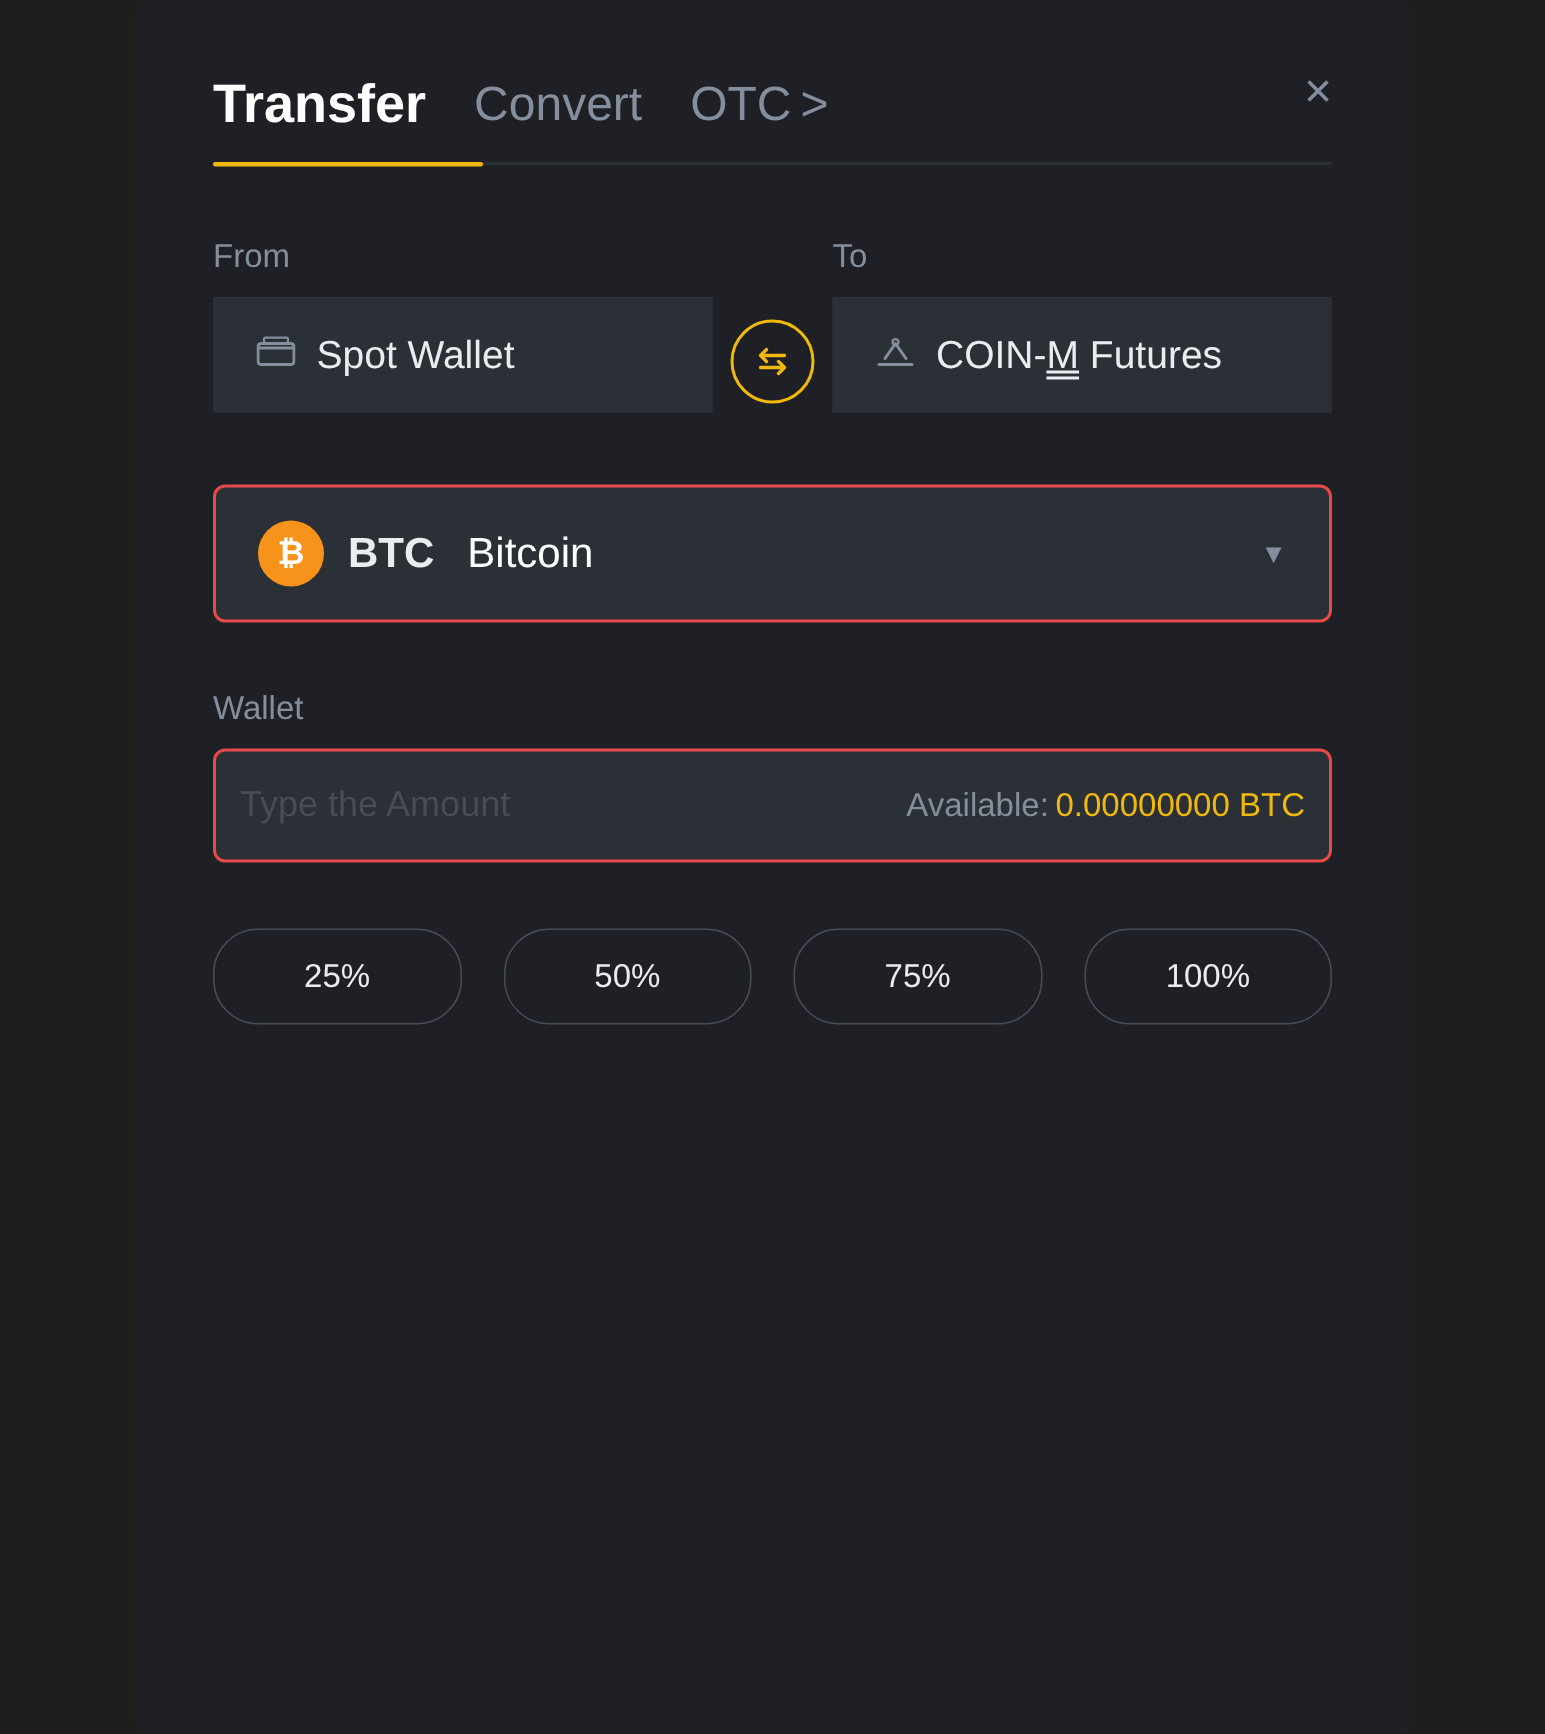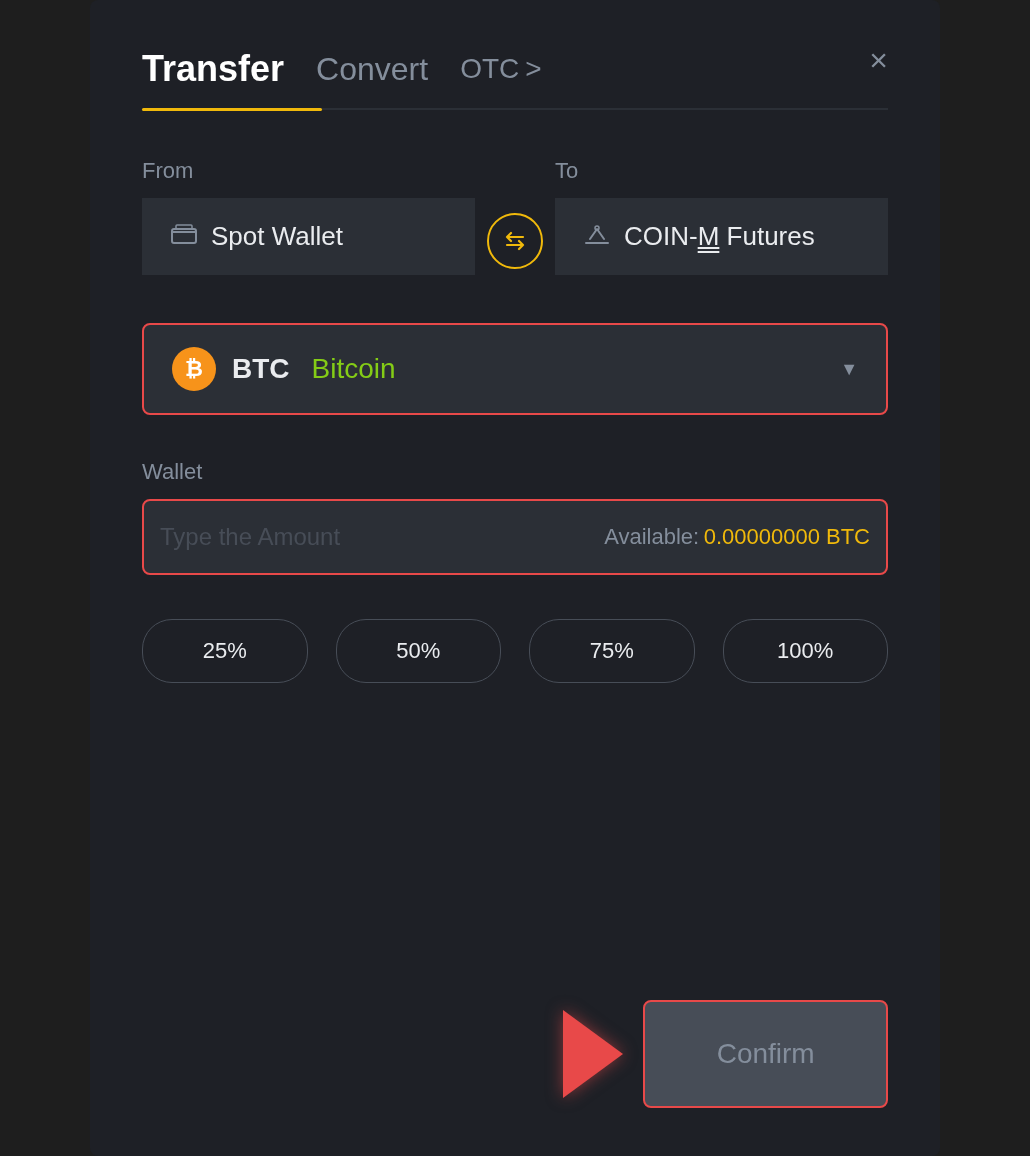"OTC" .tab-otc { font-size: 28px -> 32px }
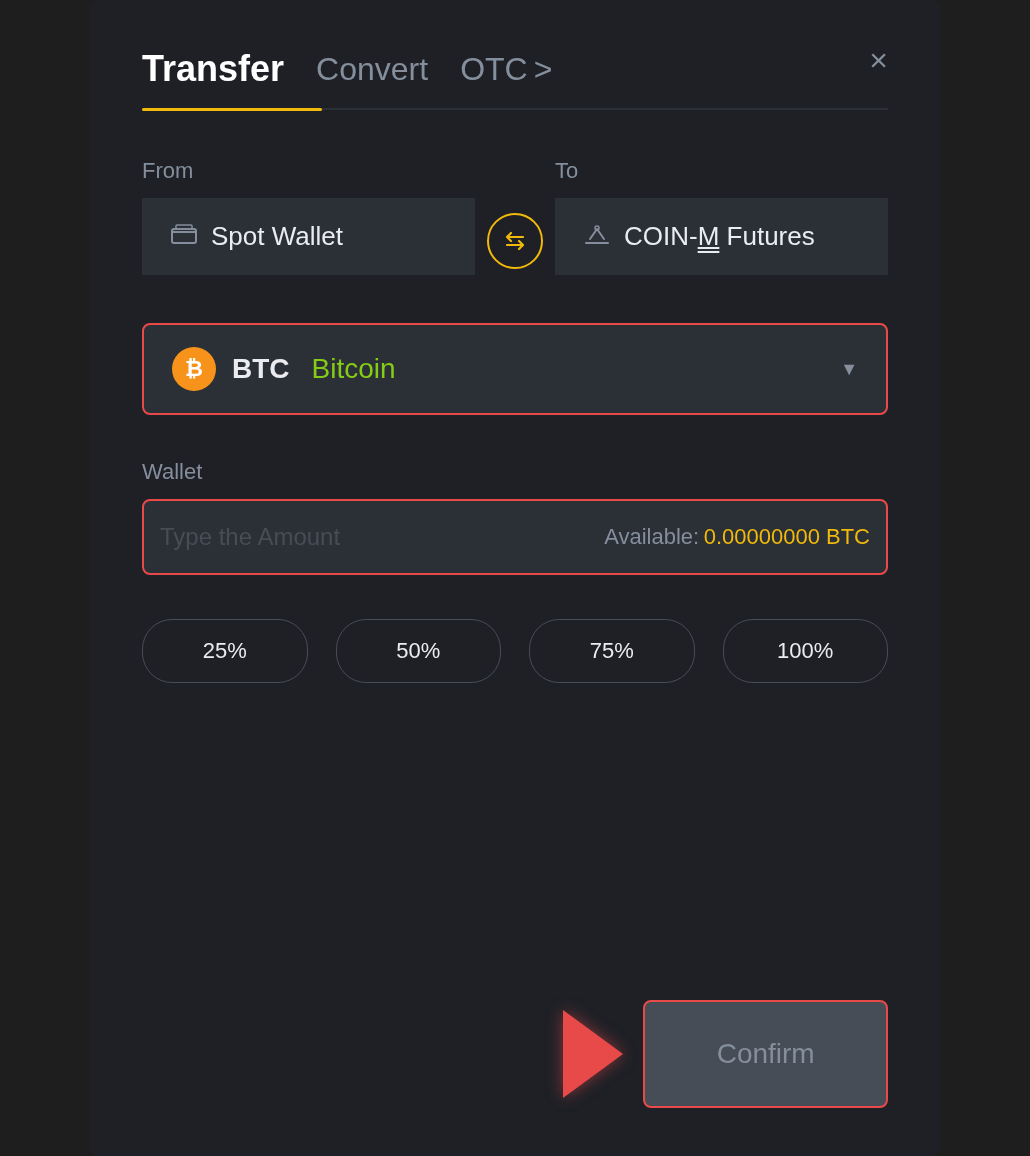"Bitcoin" .coin-full-name { color: #84cc16 -> #ffffff }
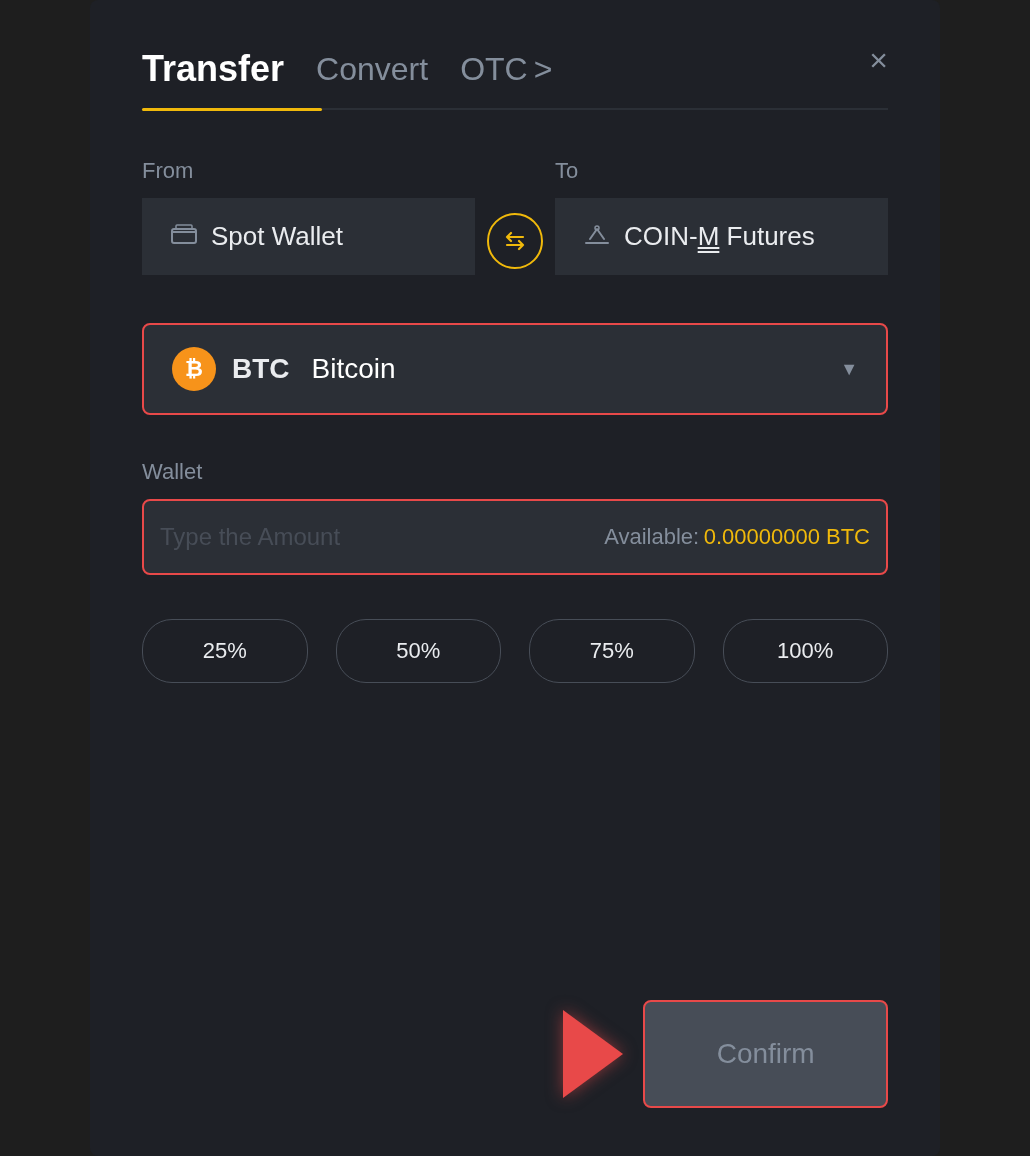"Confirm" div.bottom-area { html: <div> <div></div> <div> <div></div> </div> <button>Confirm</button> </div> -> none }
